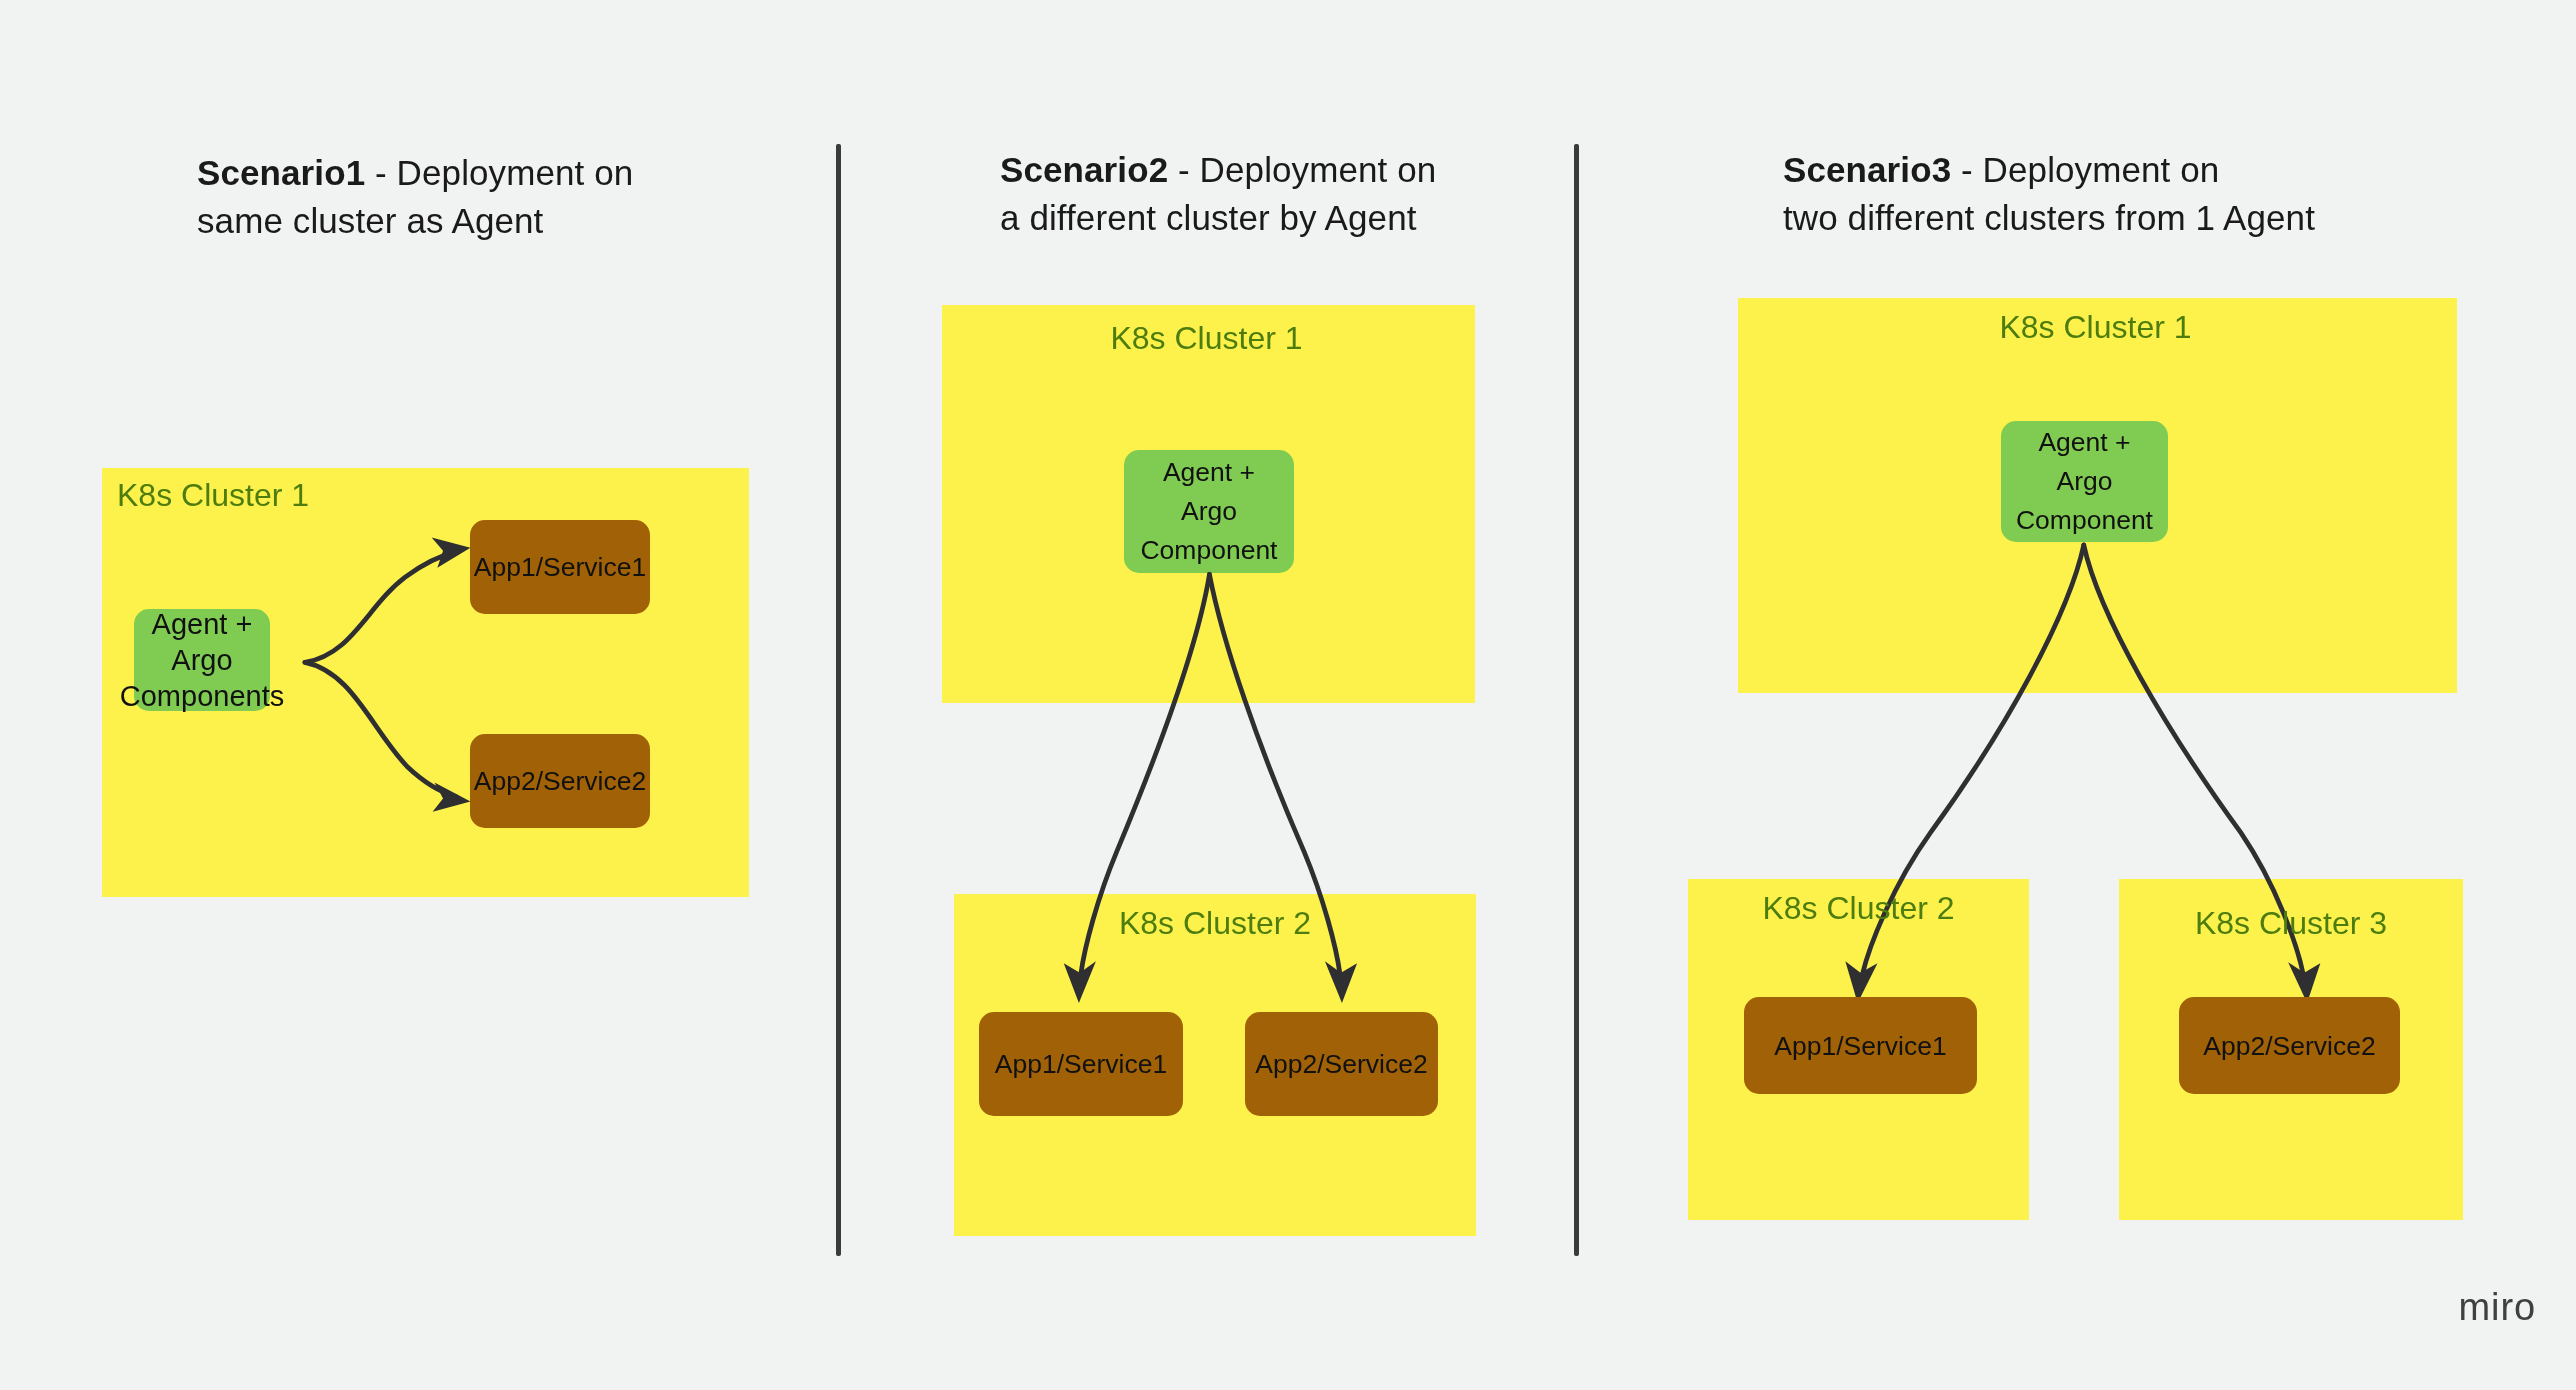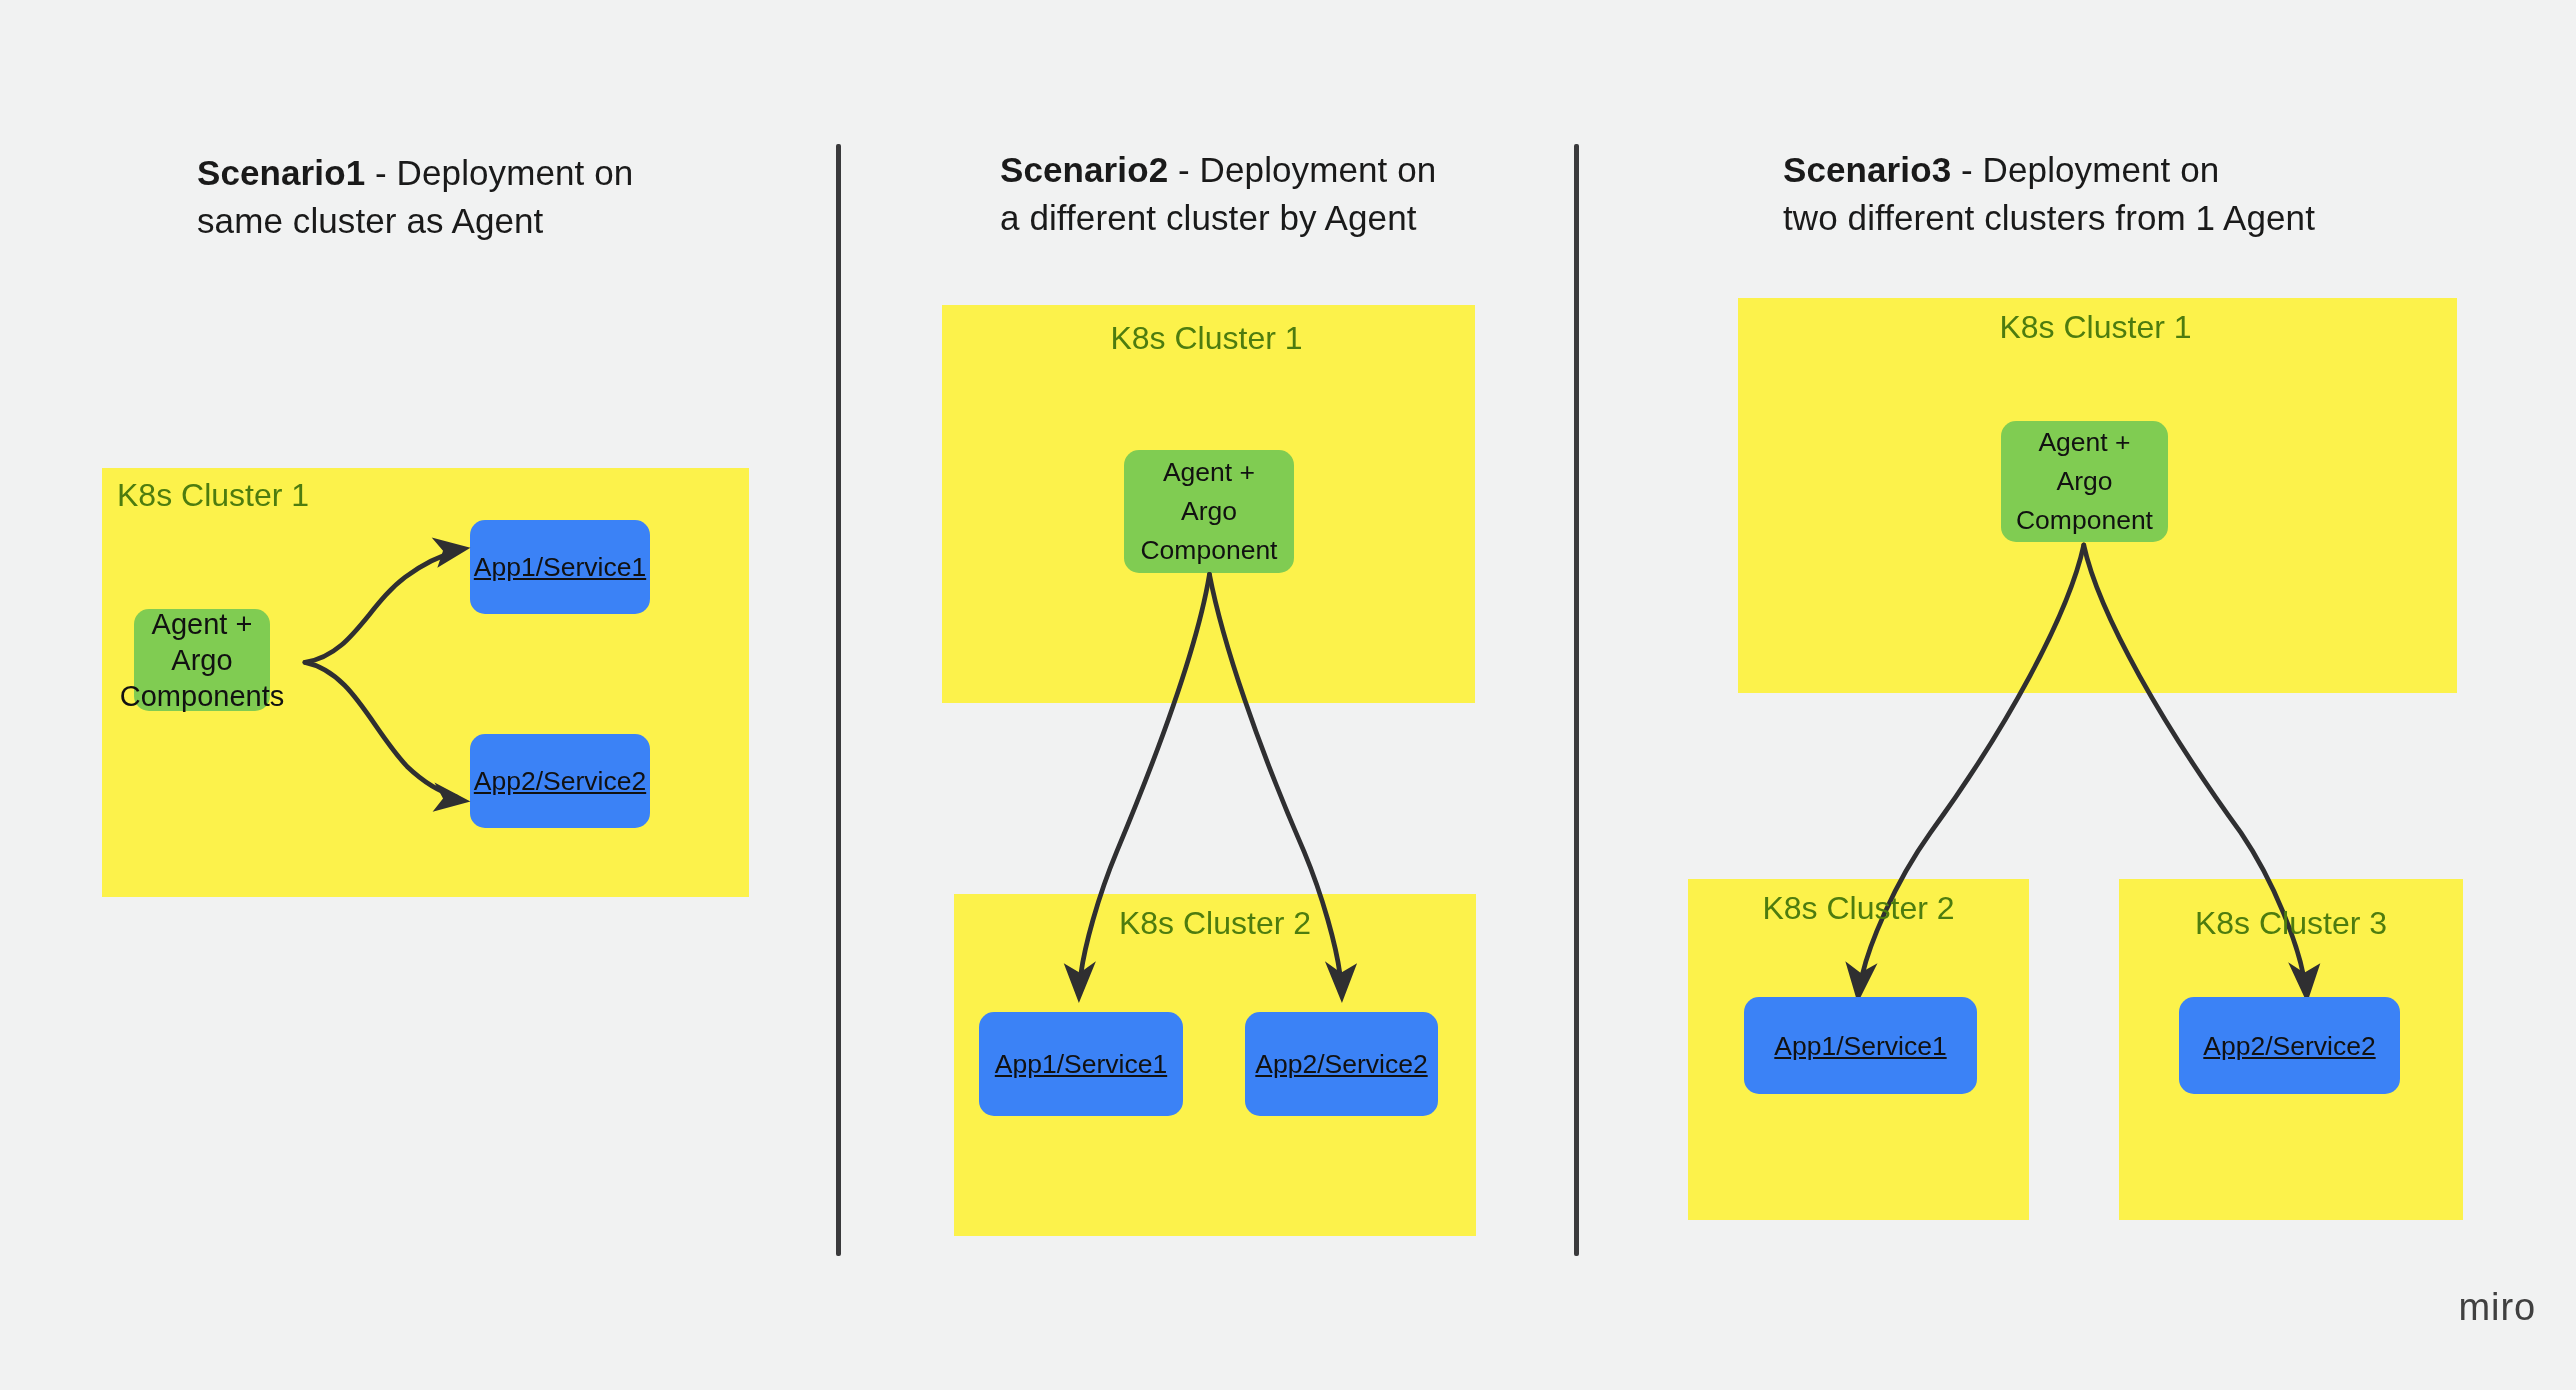"App1/Service1" .node.service { background: #3b82f6 -> #a16207; text-decoration: underline -> none }
